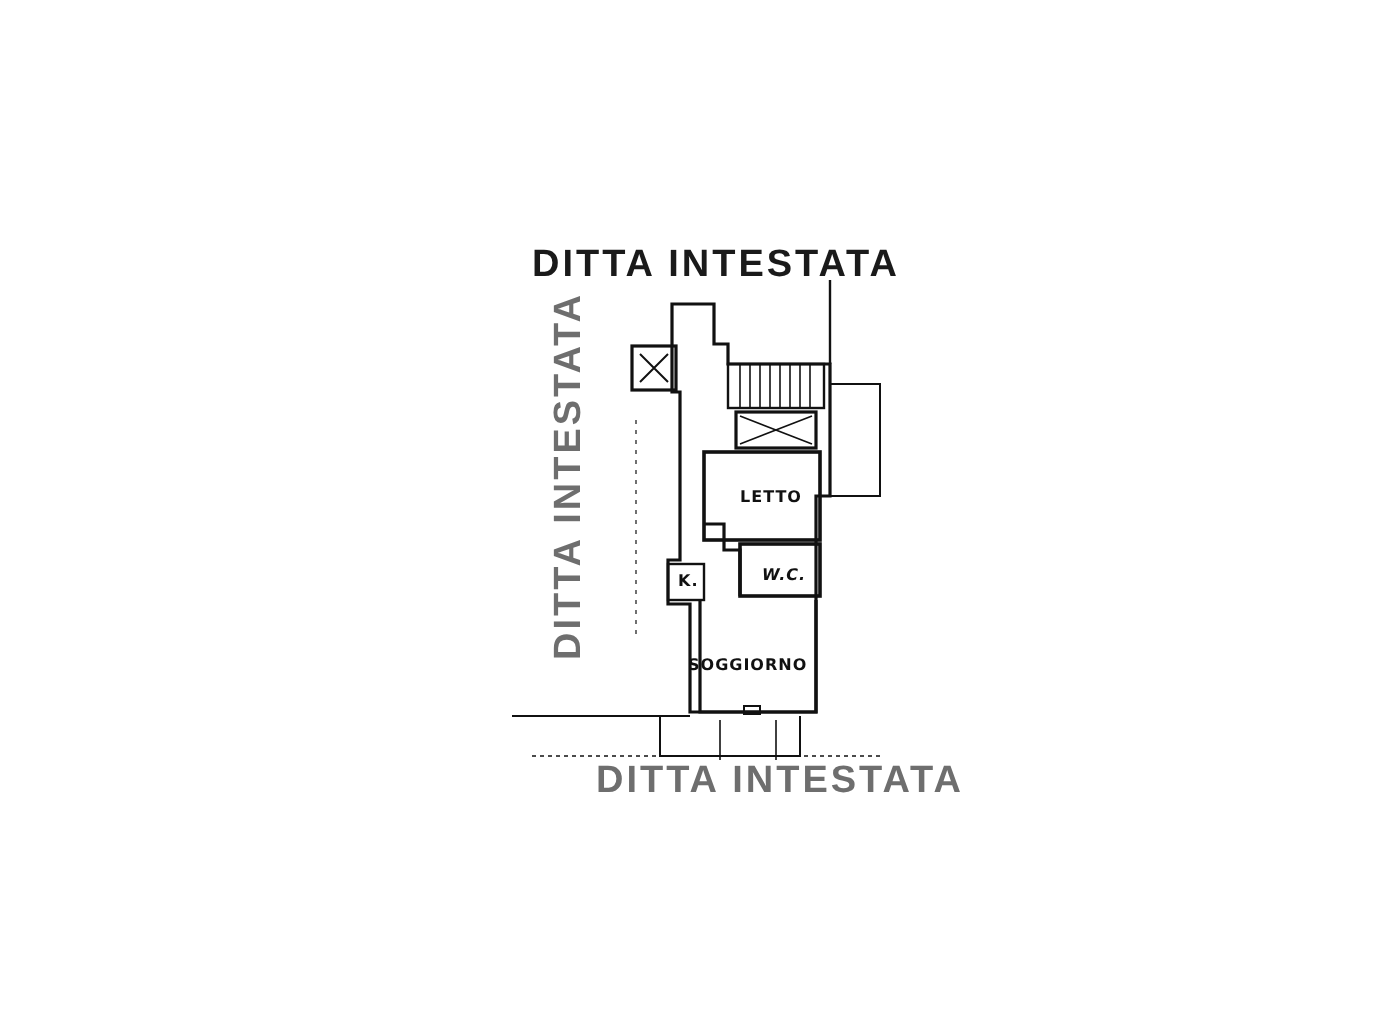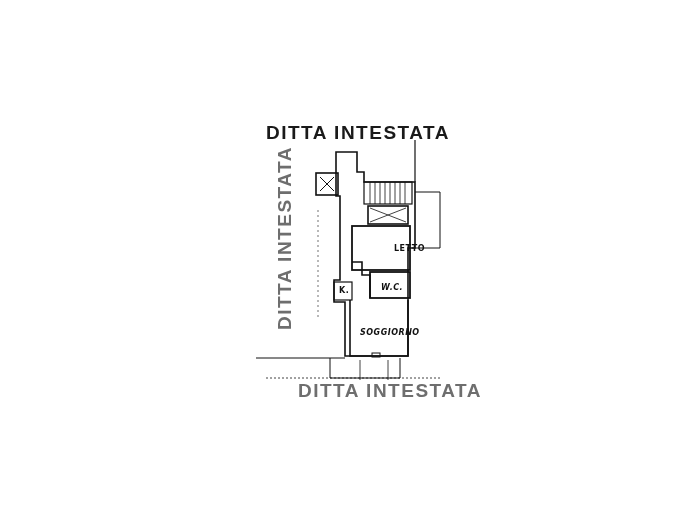"LETTO" div.lbl { margin-left: 24px -> none }
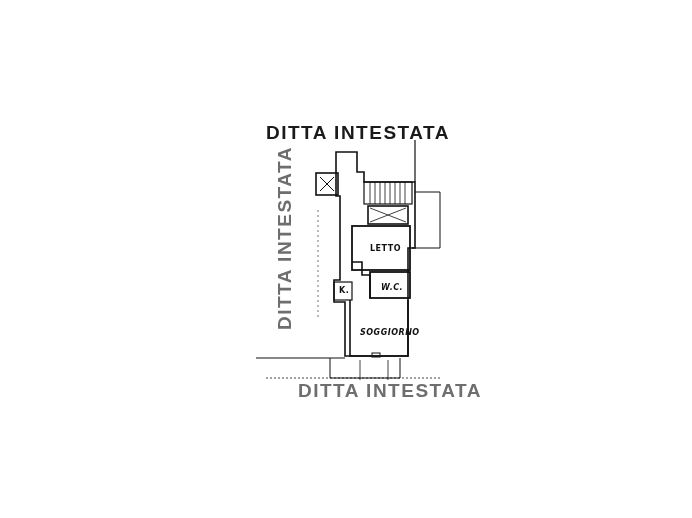"SOGGIORNO" div.lbl { font-style: italic -> none; left: 360px -> 344px }
